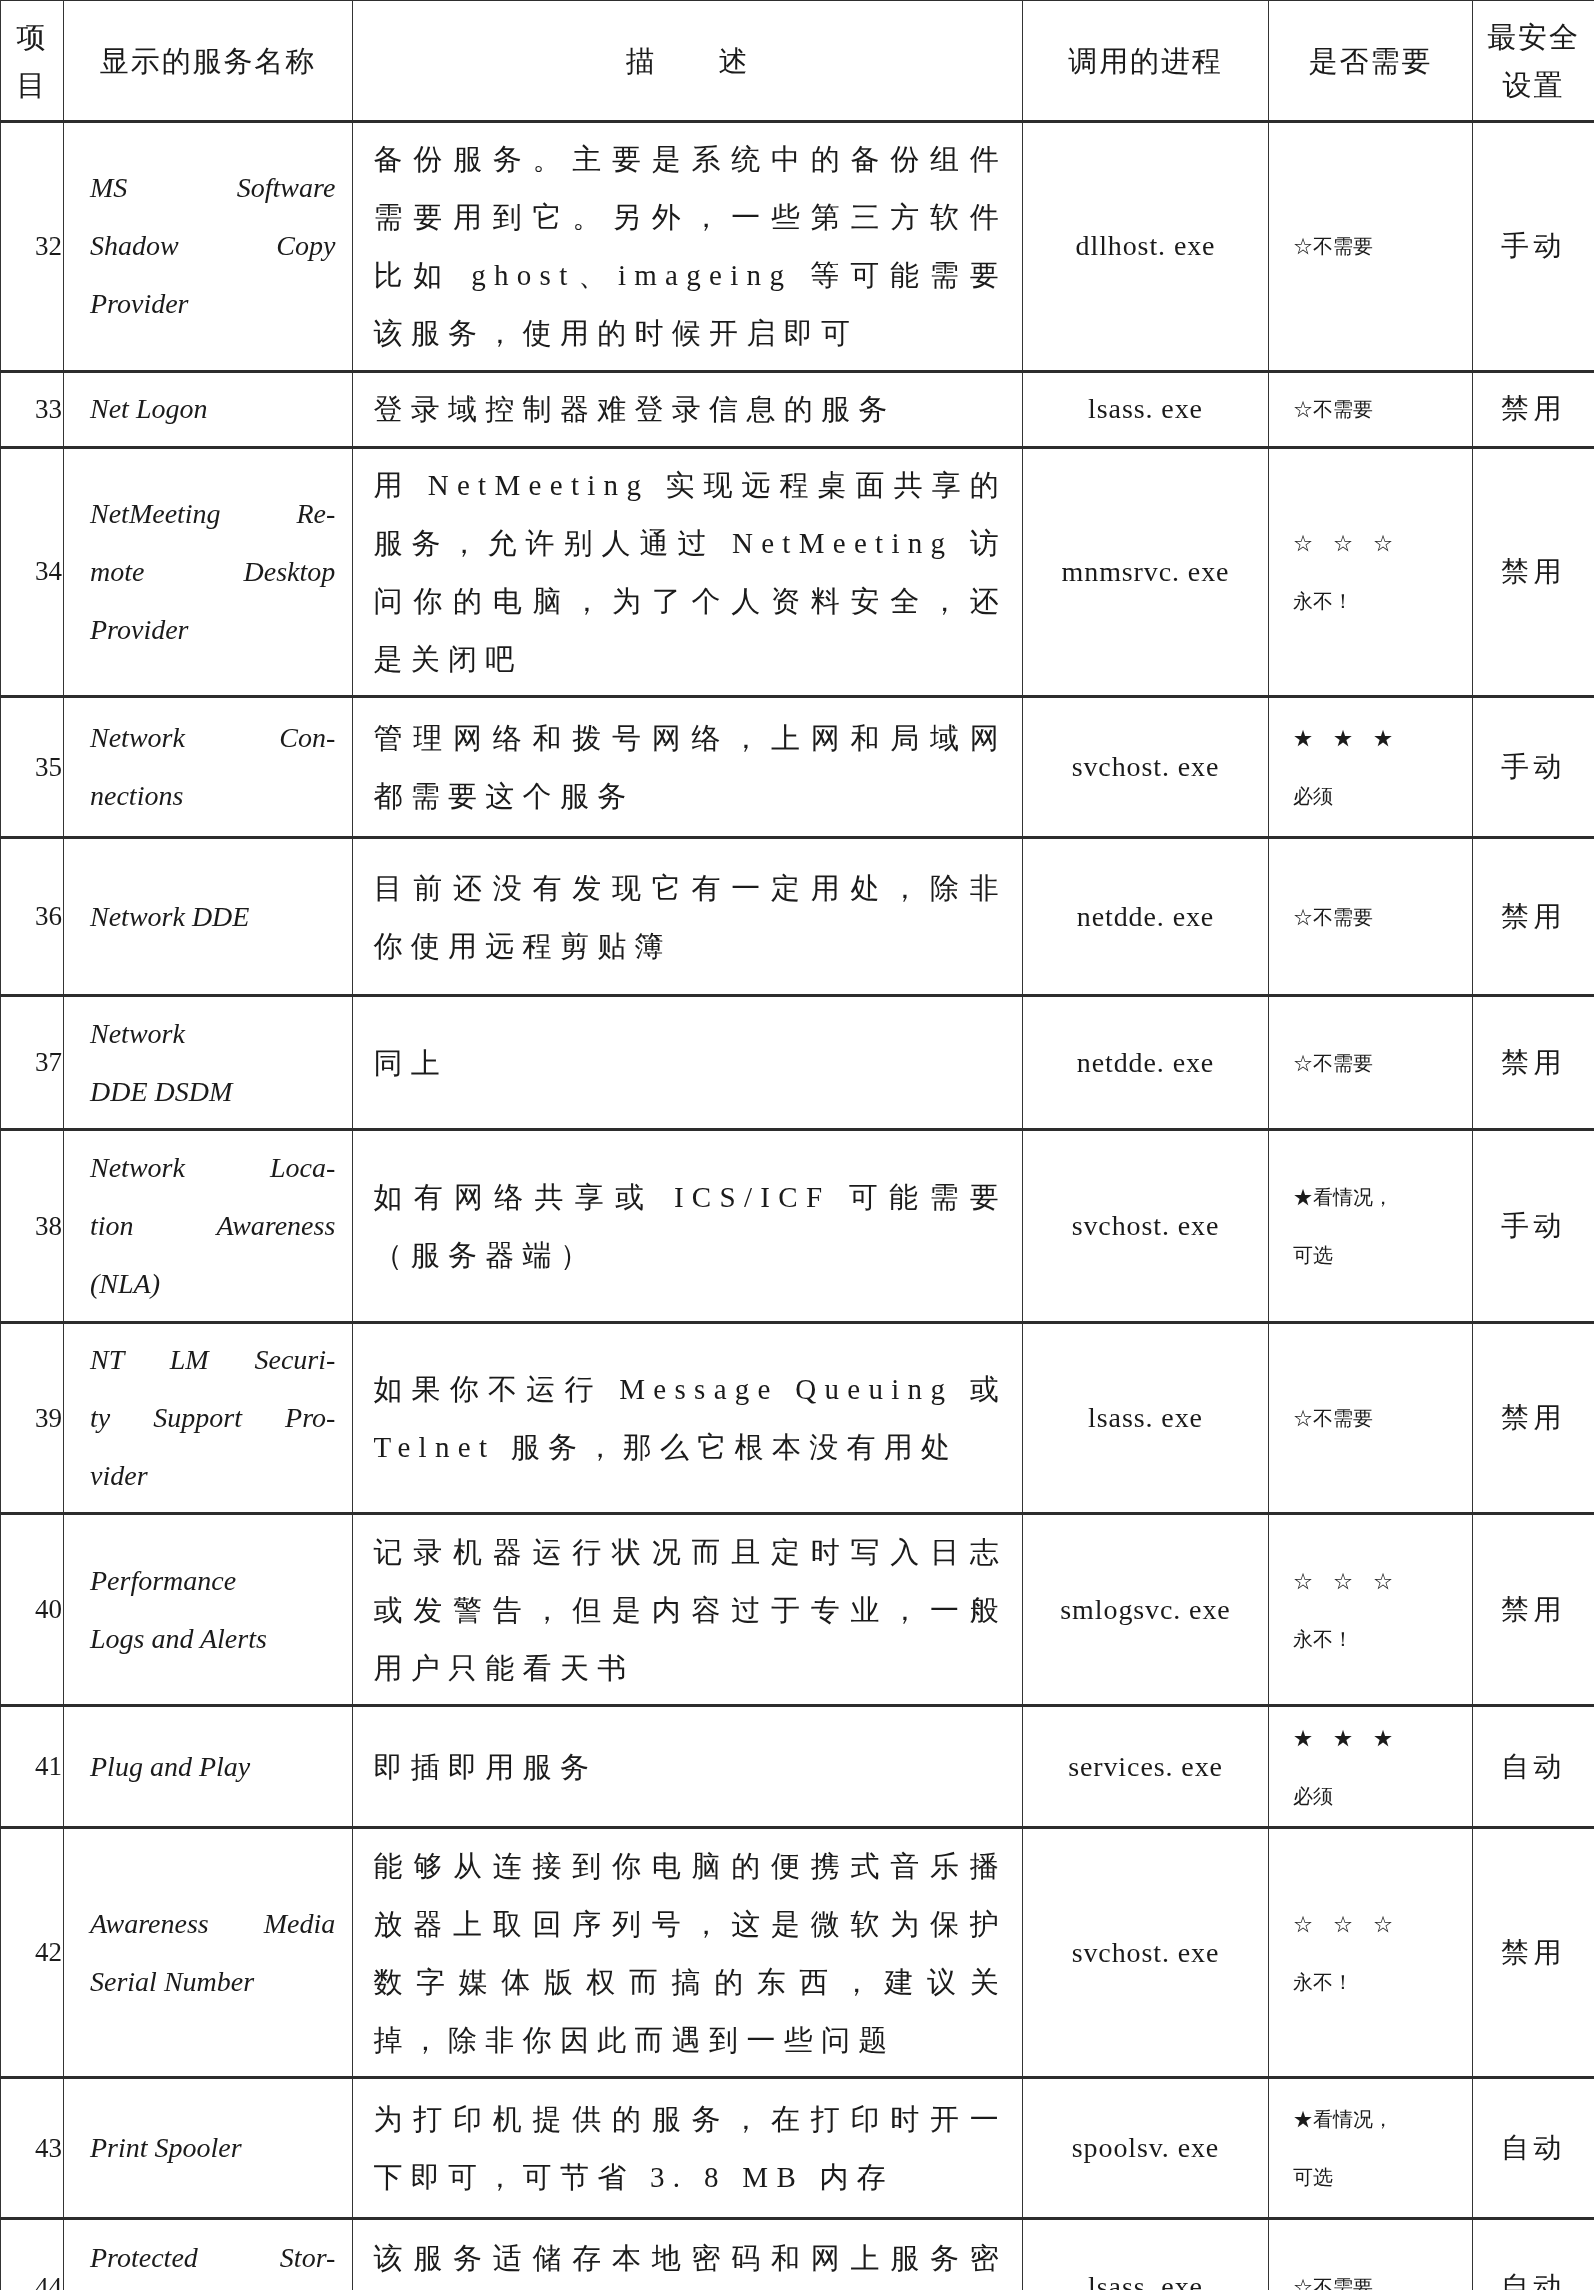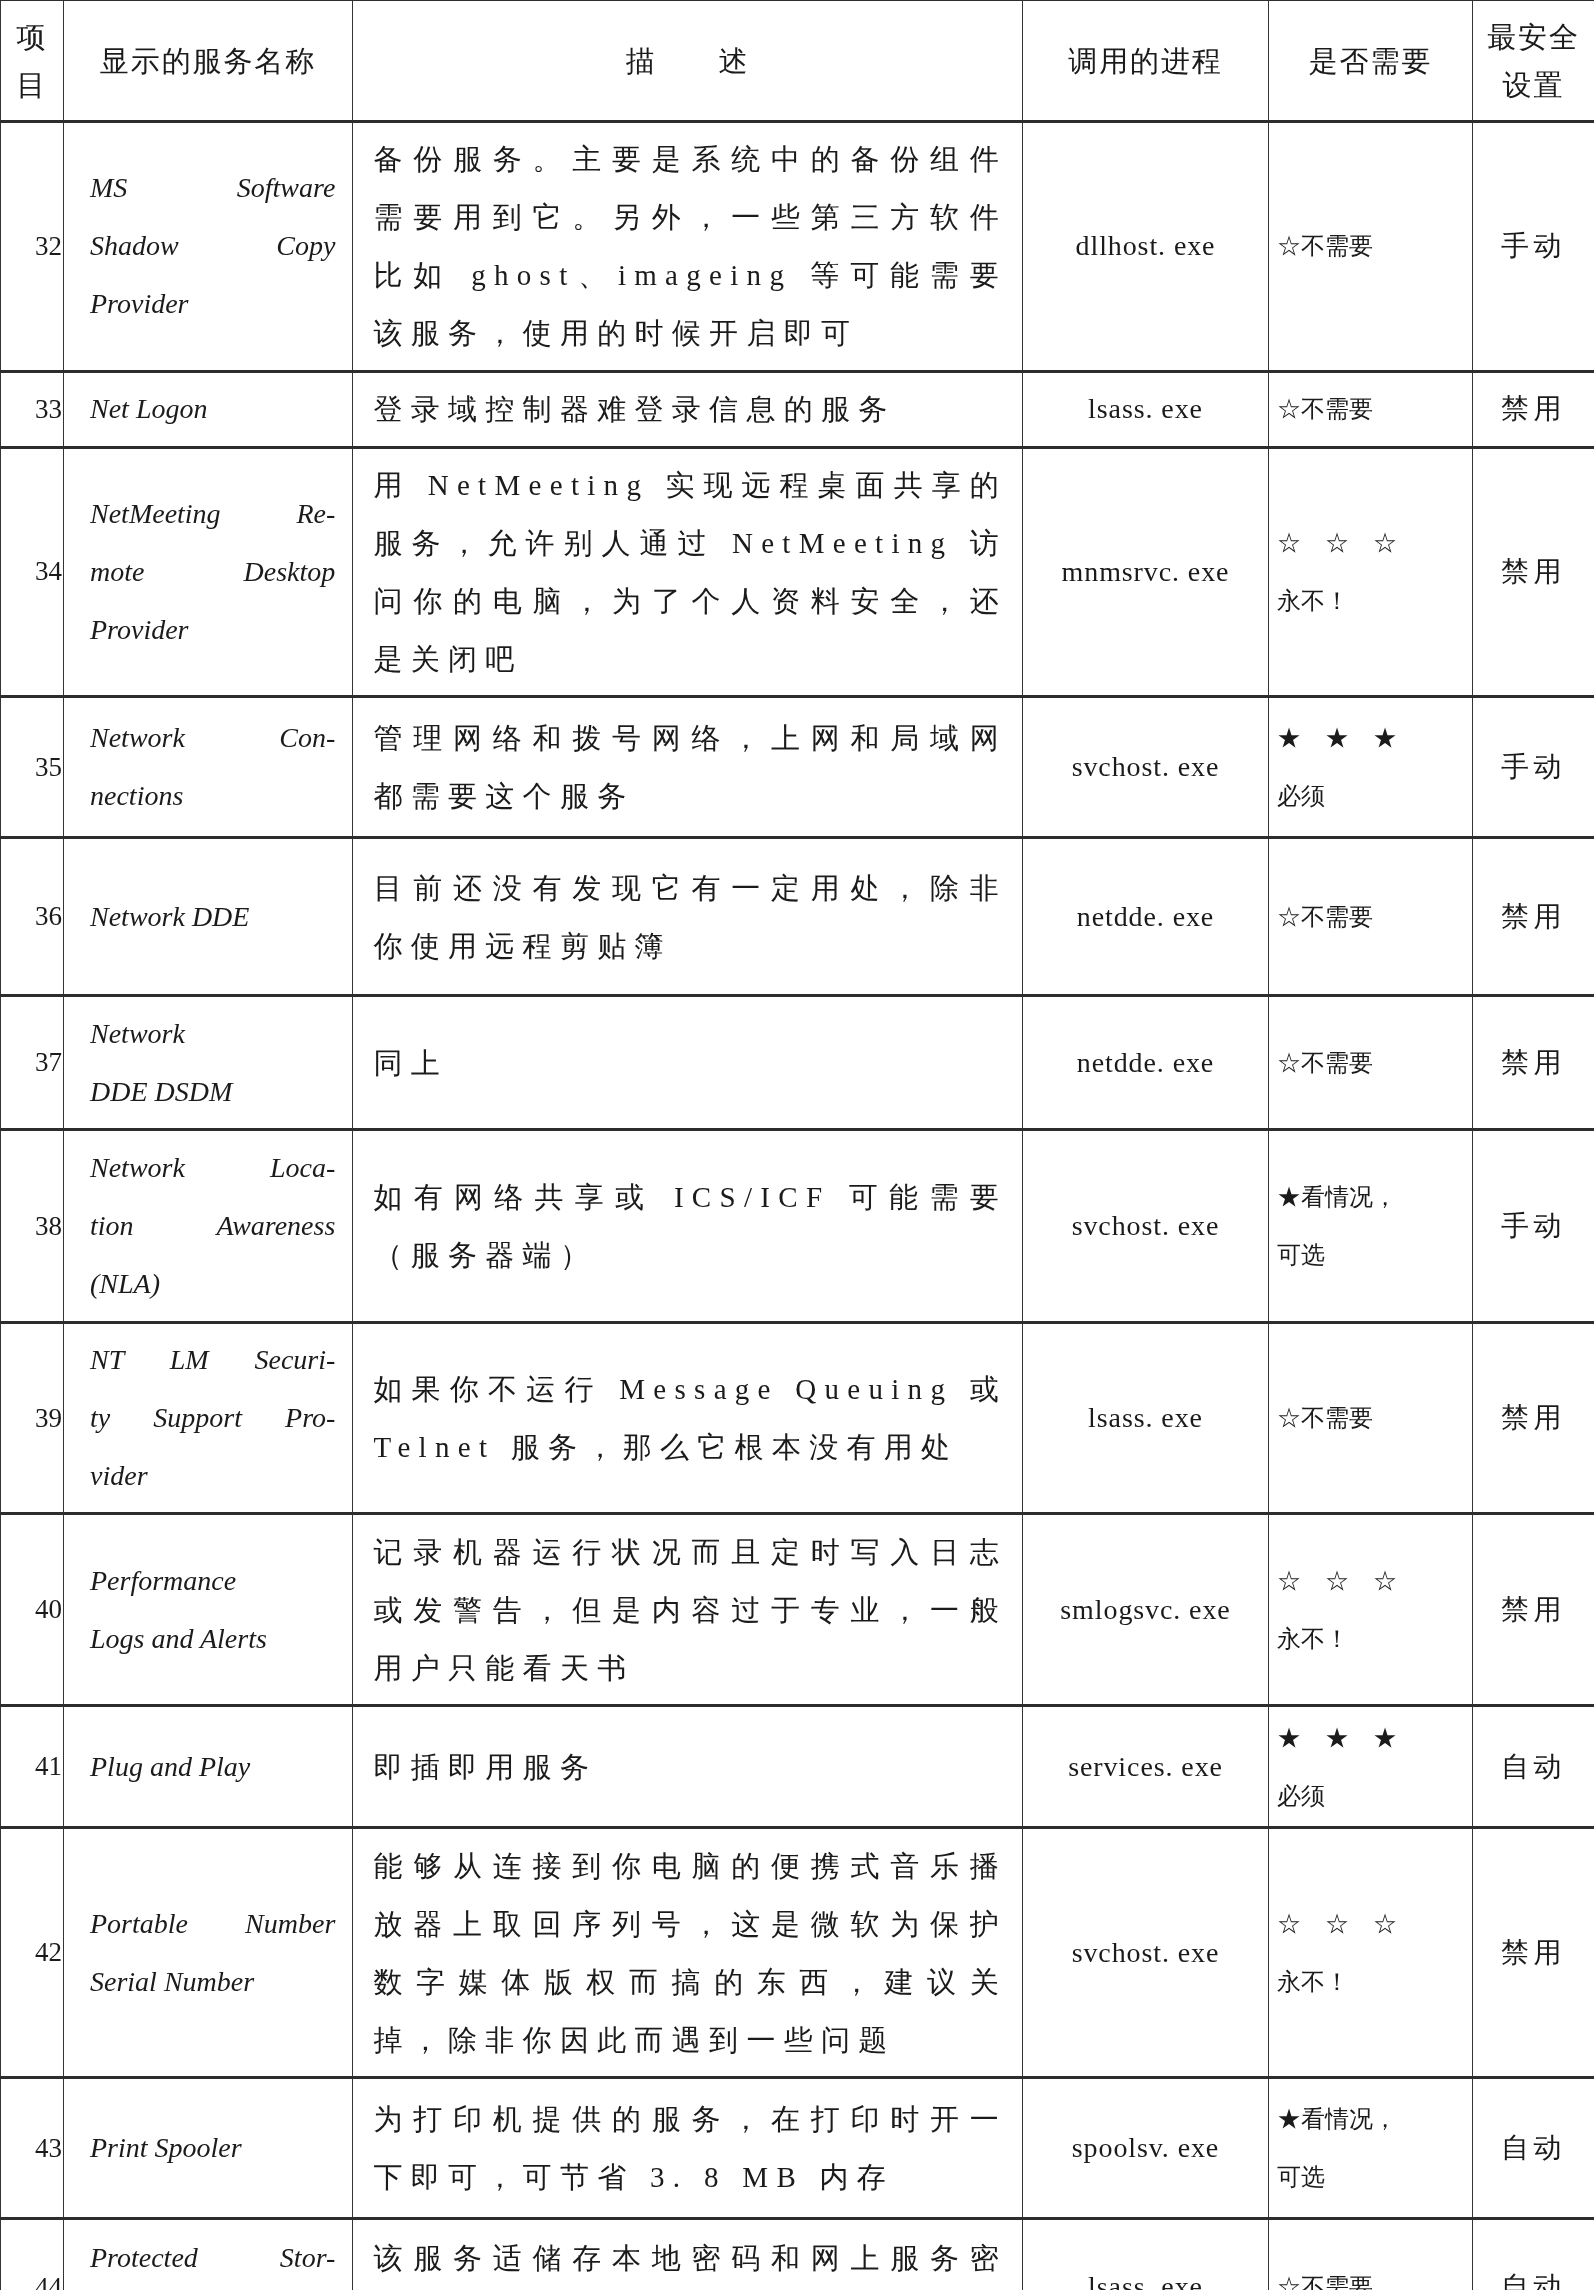"☆不需要" td.need { font-size: 24px -> 20px; padding-left: 8px -> 24px }
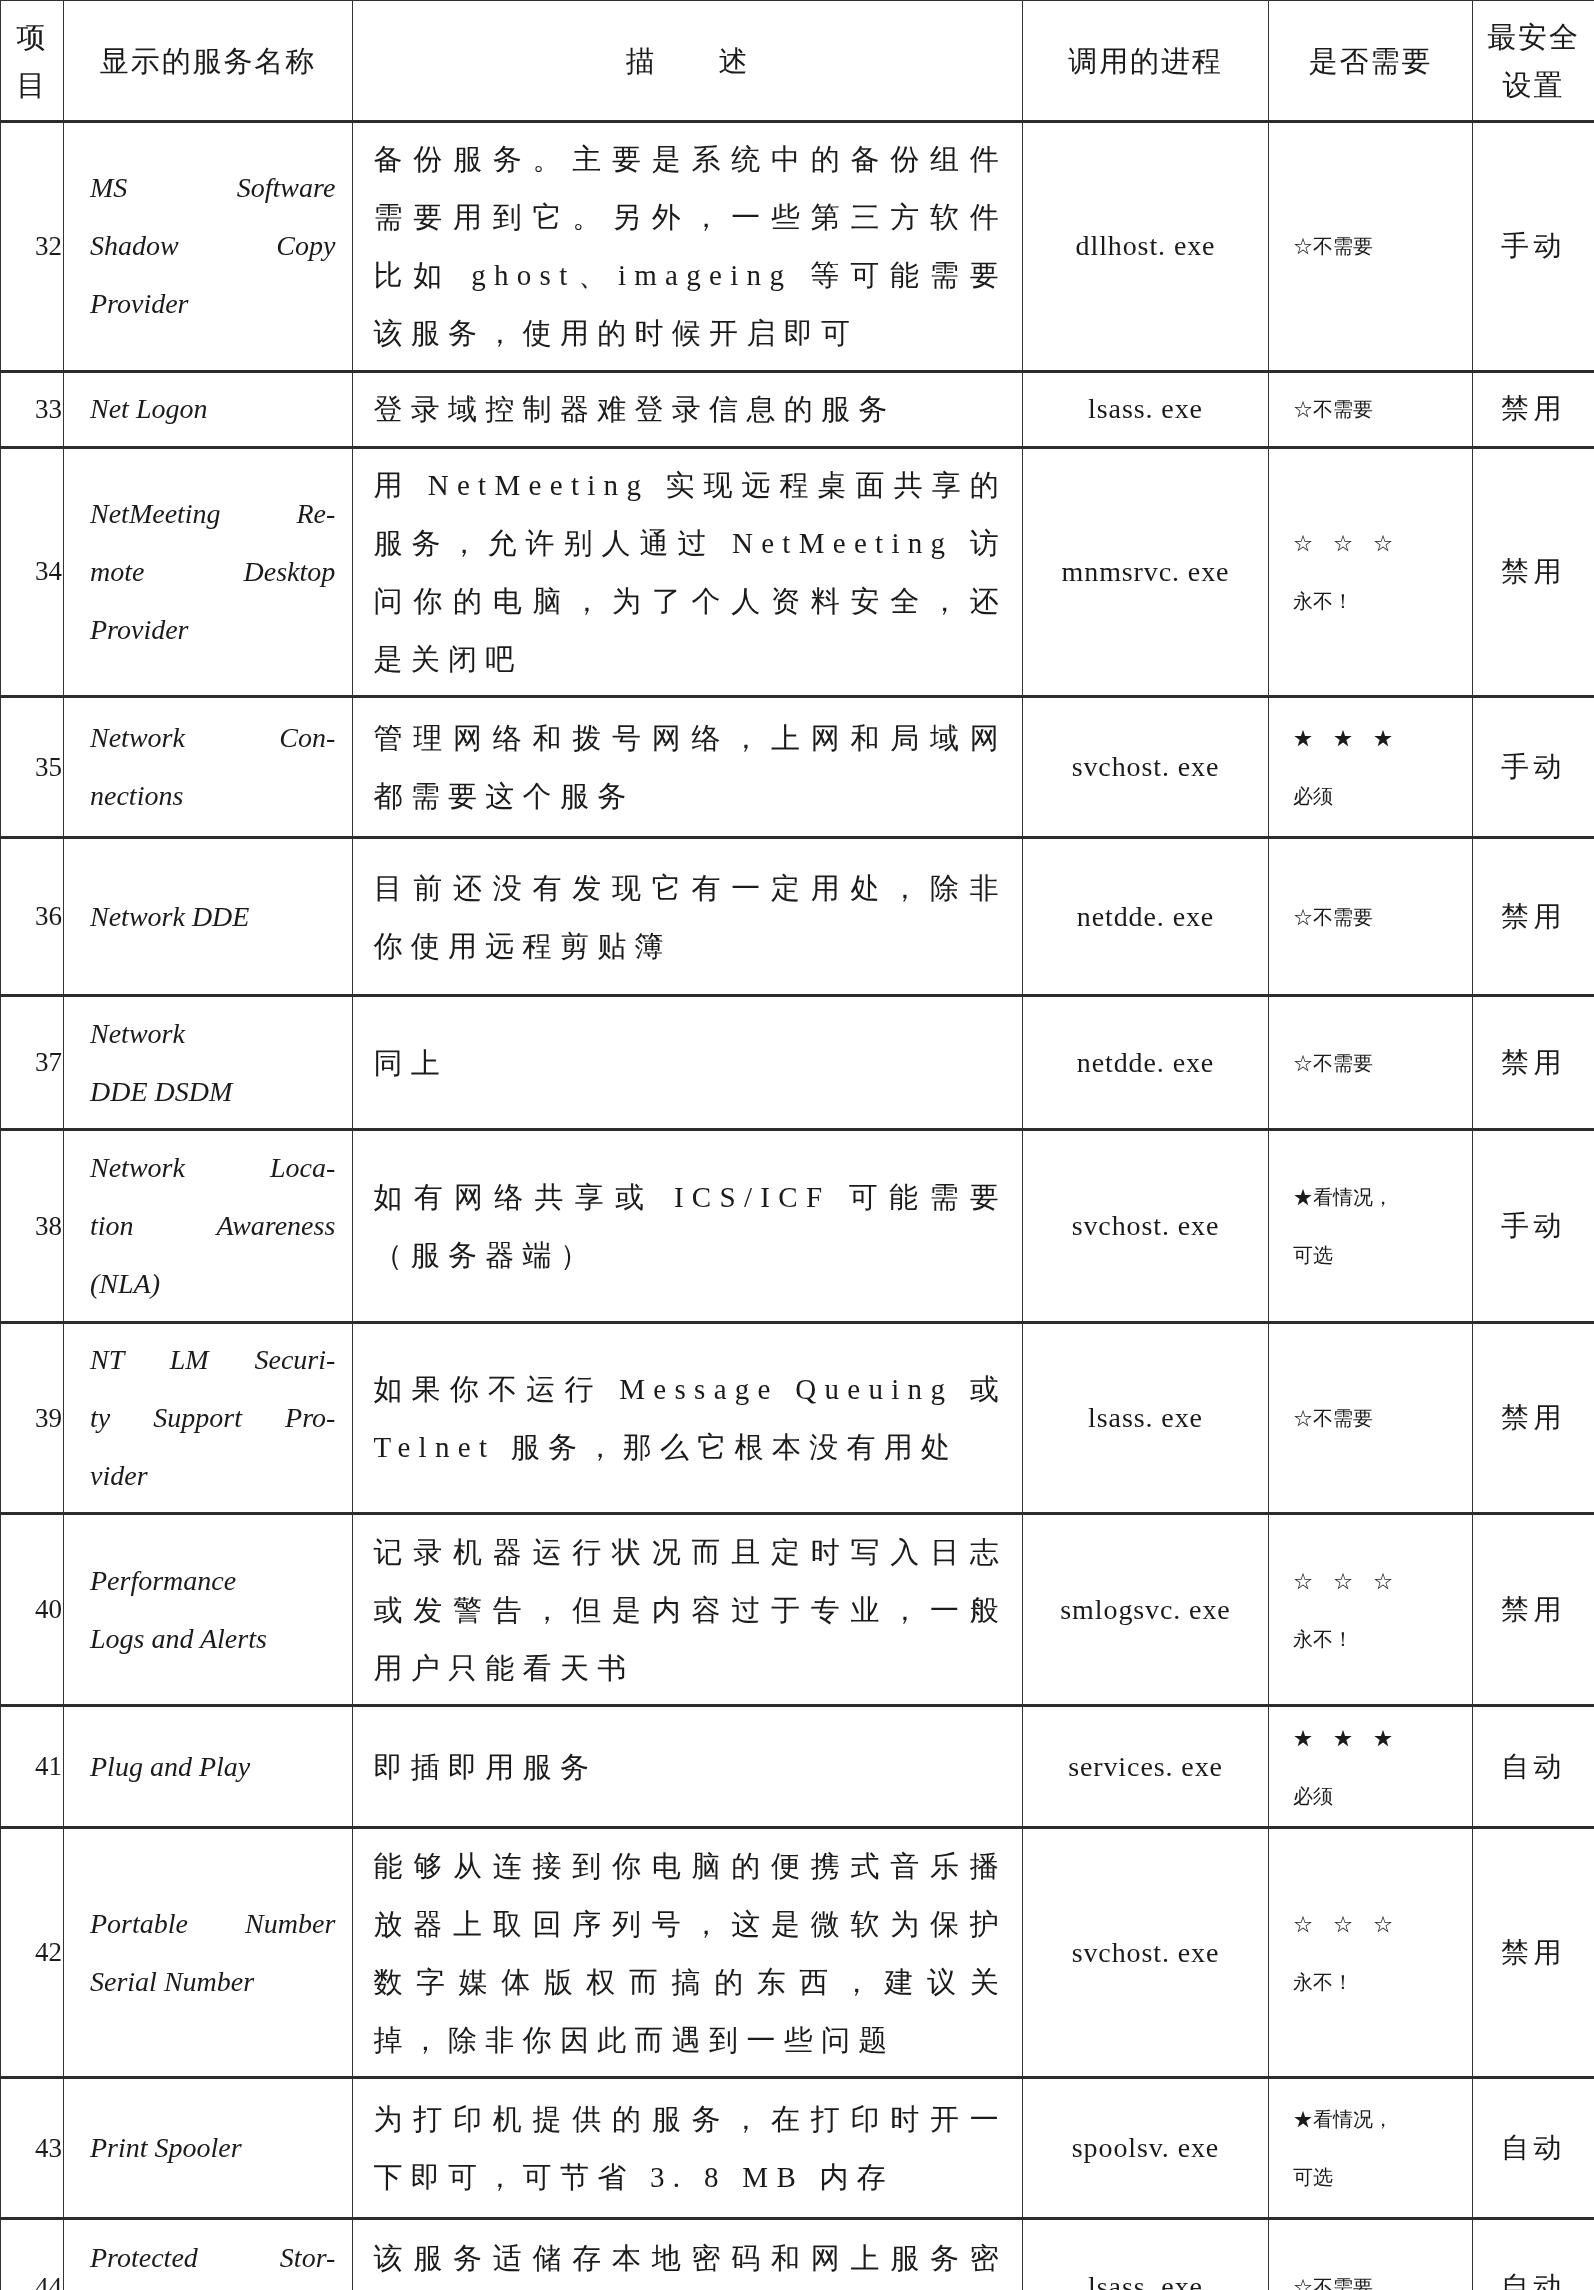"Portable Number" div.nline { text: Portable Number -> Awareness Media }
